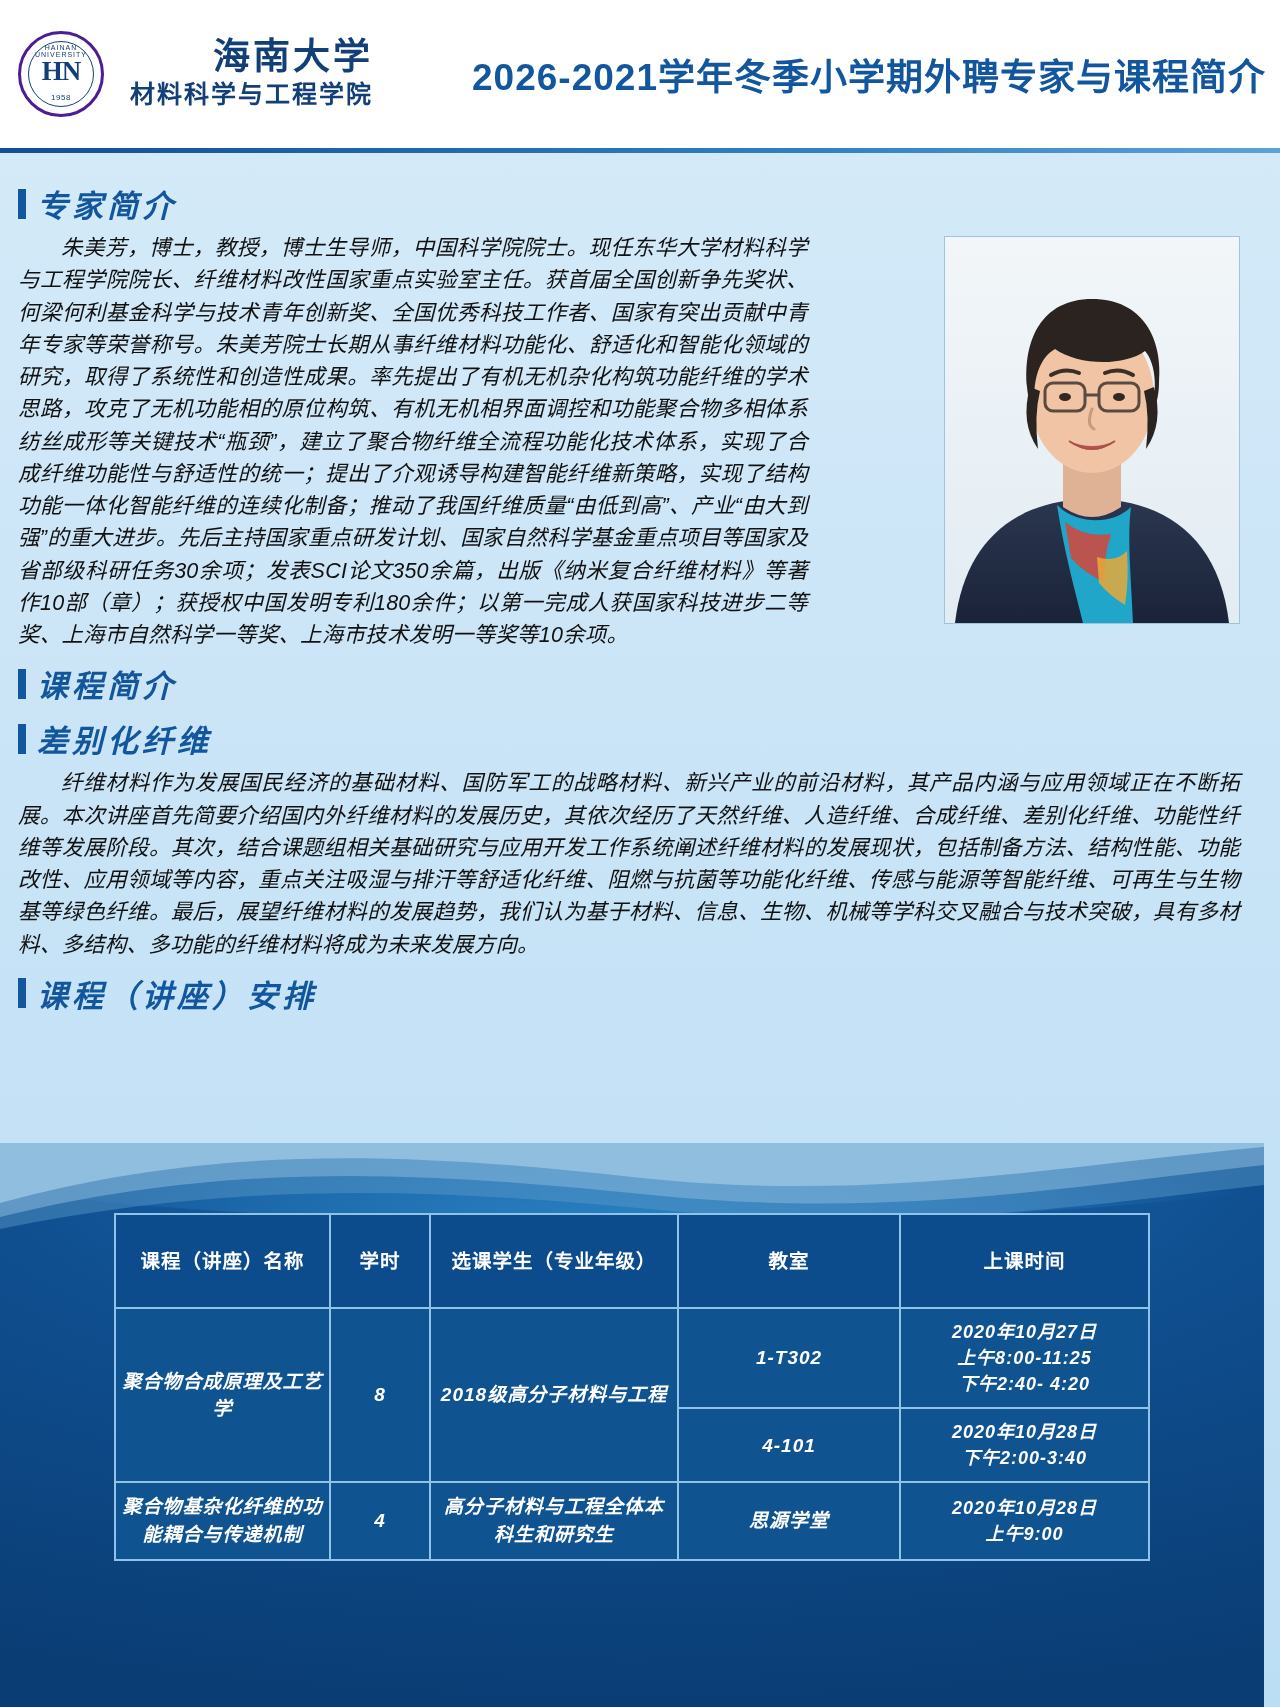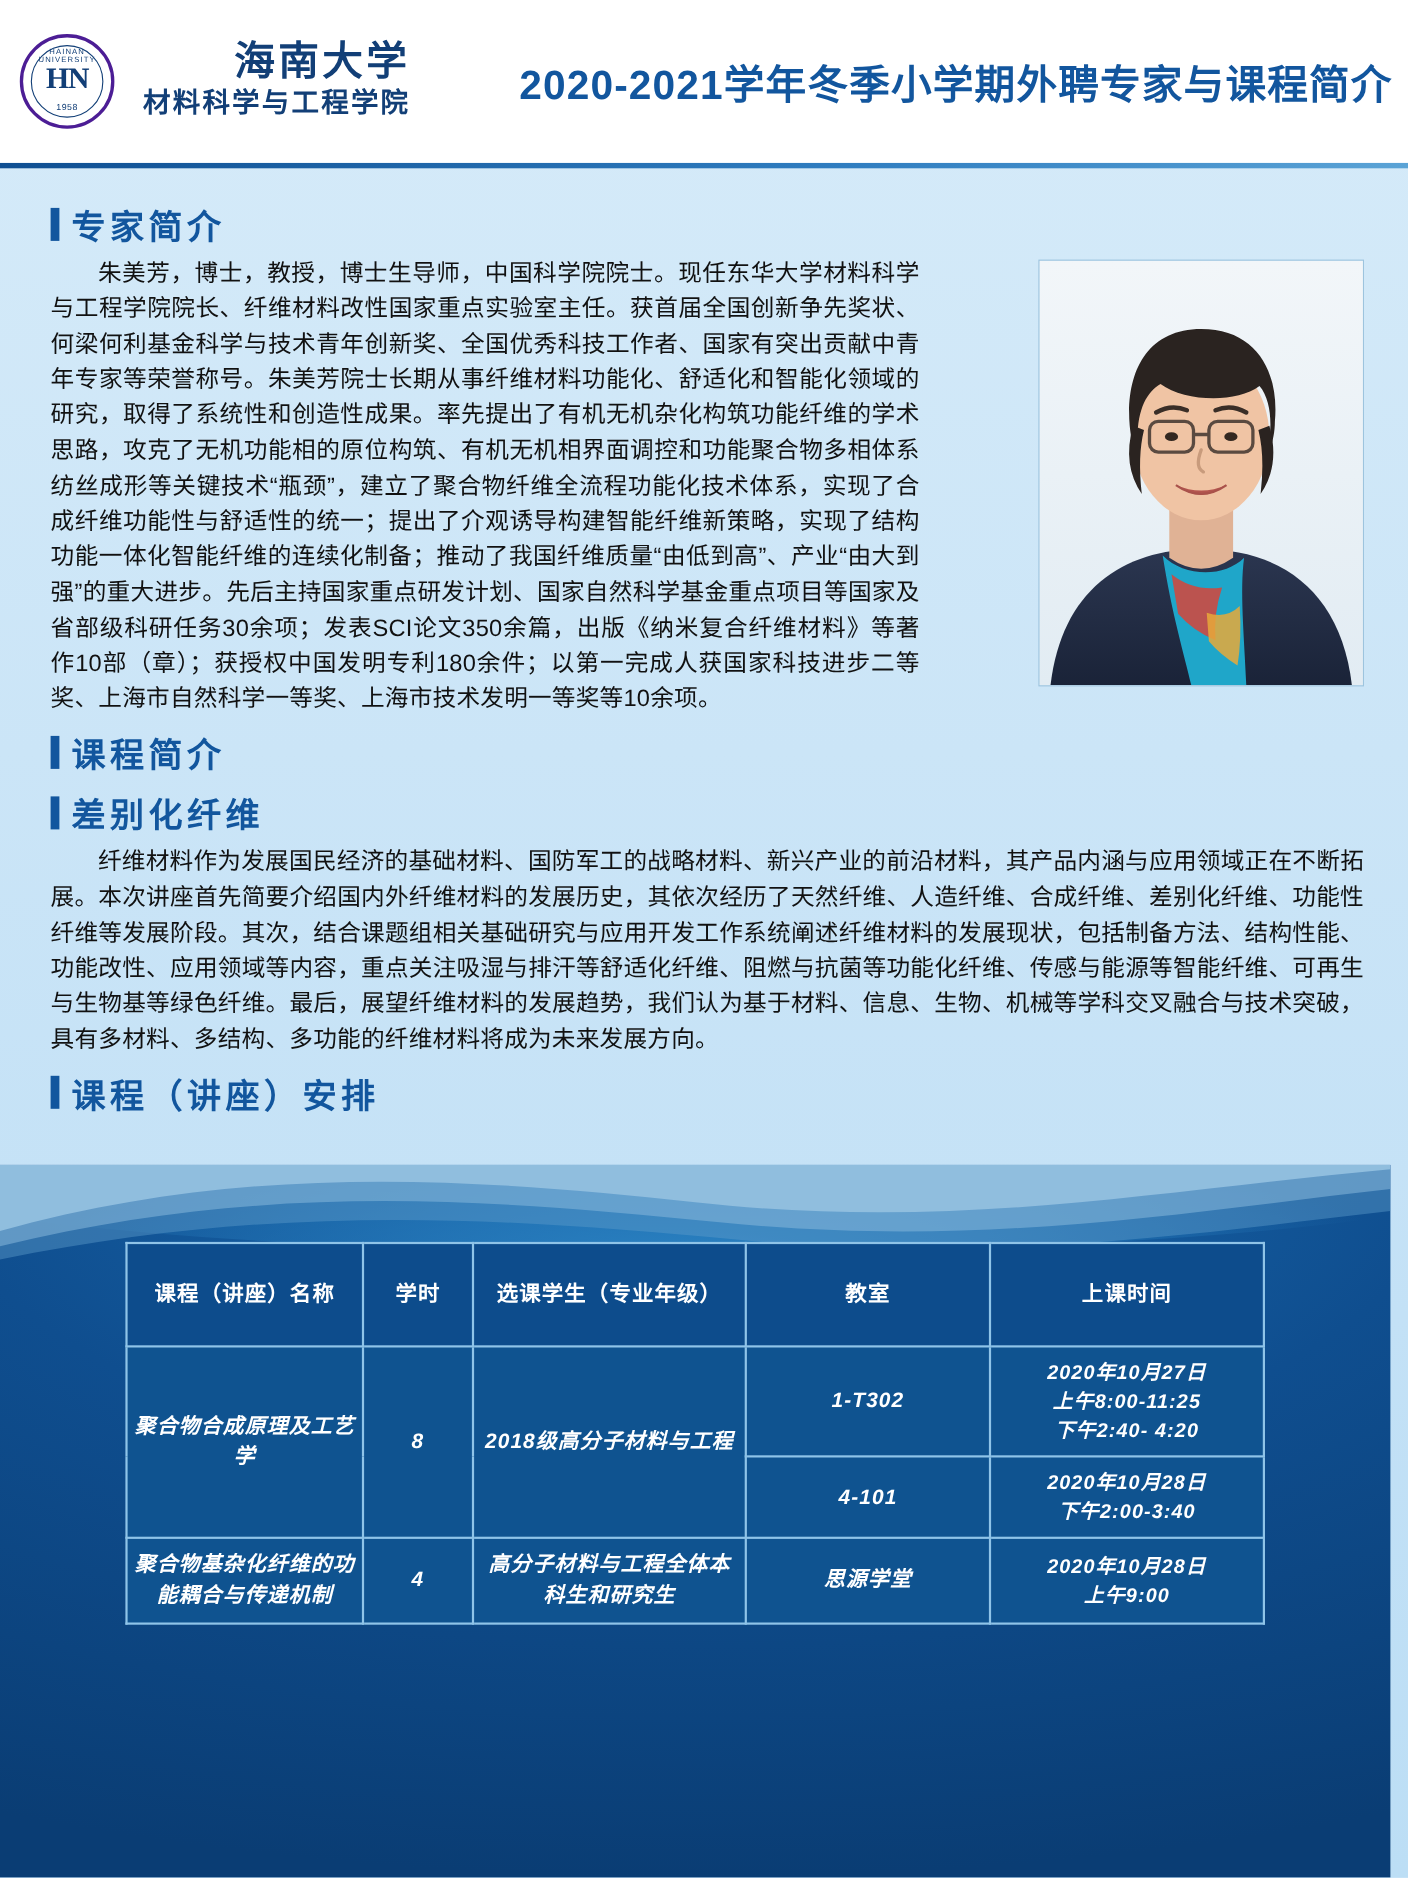"2020-2021学年冬季小学期外聘专家与课程简介" div.header-title { text: 2020-2021 -> 2026-2021 }
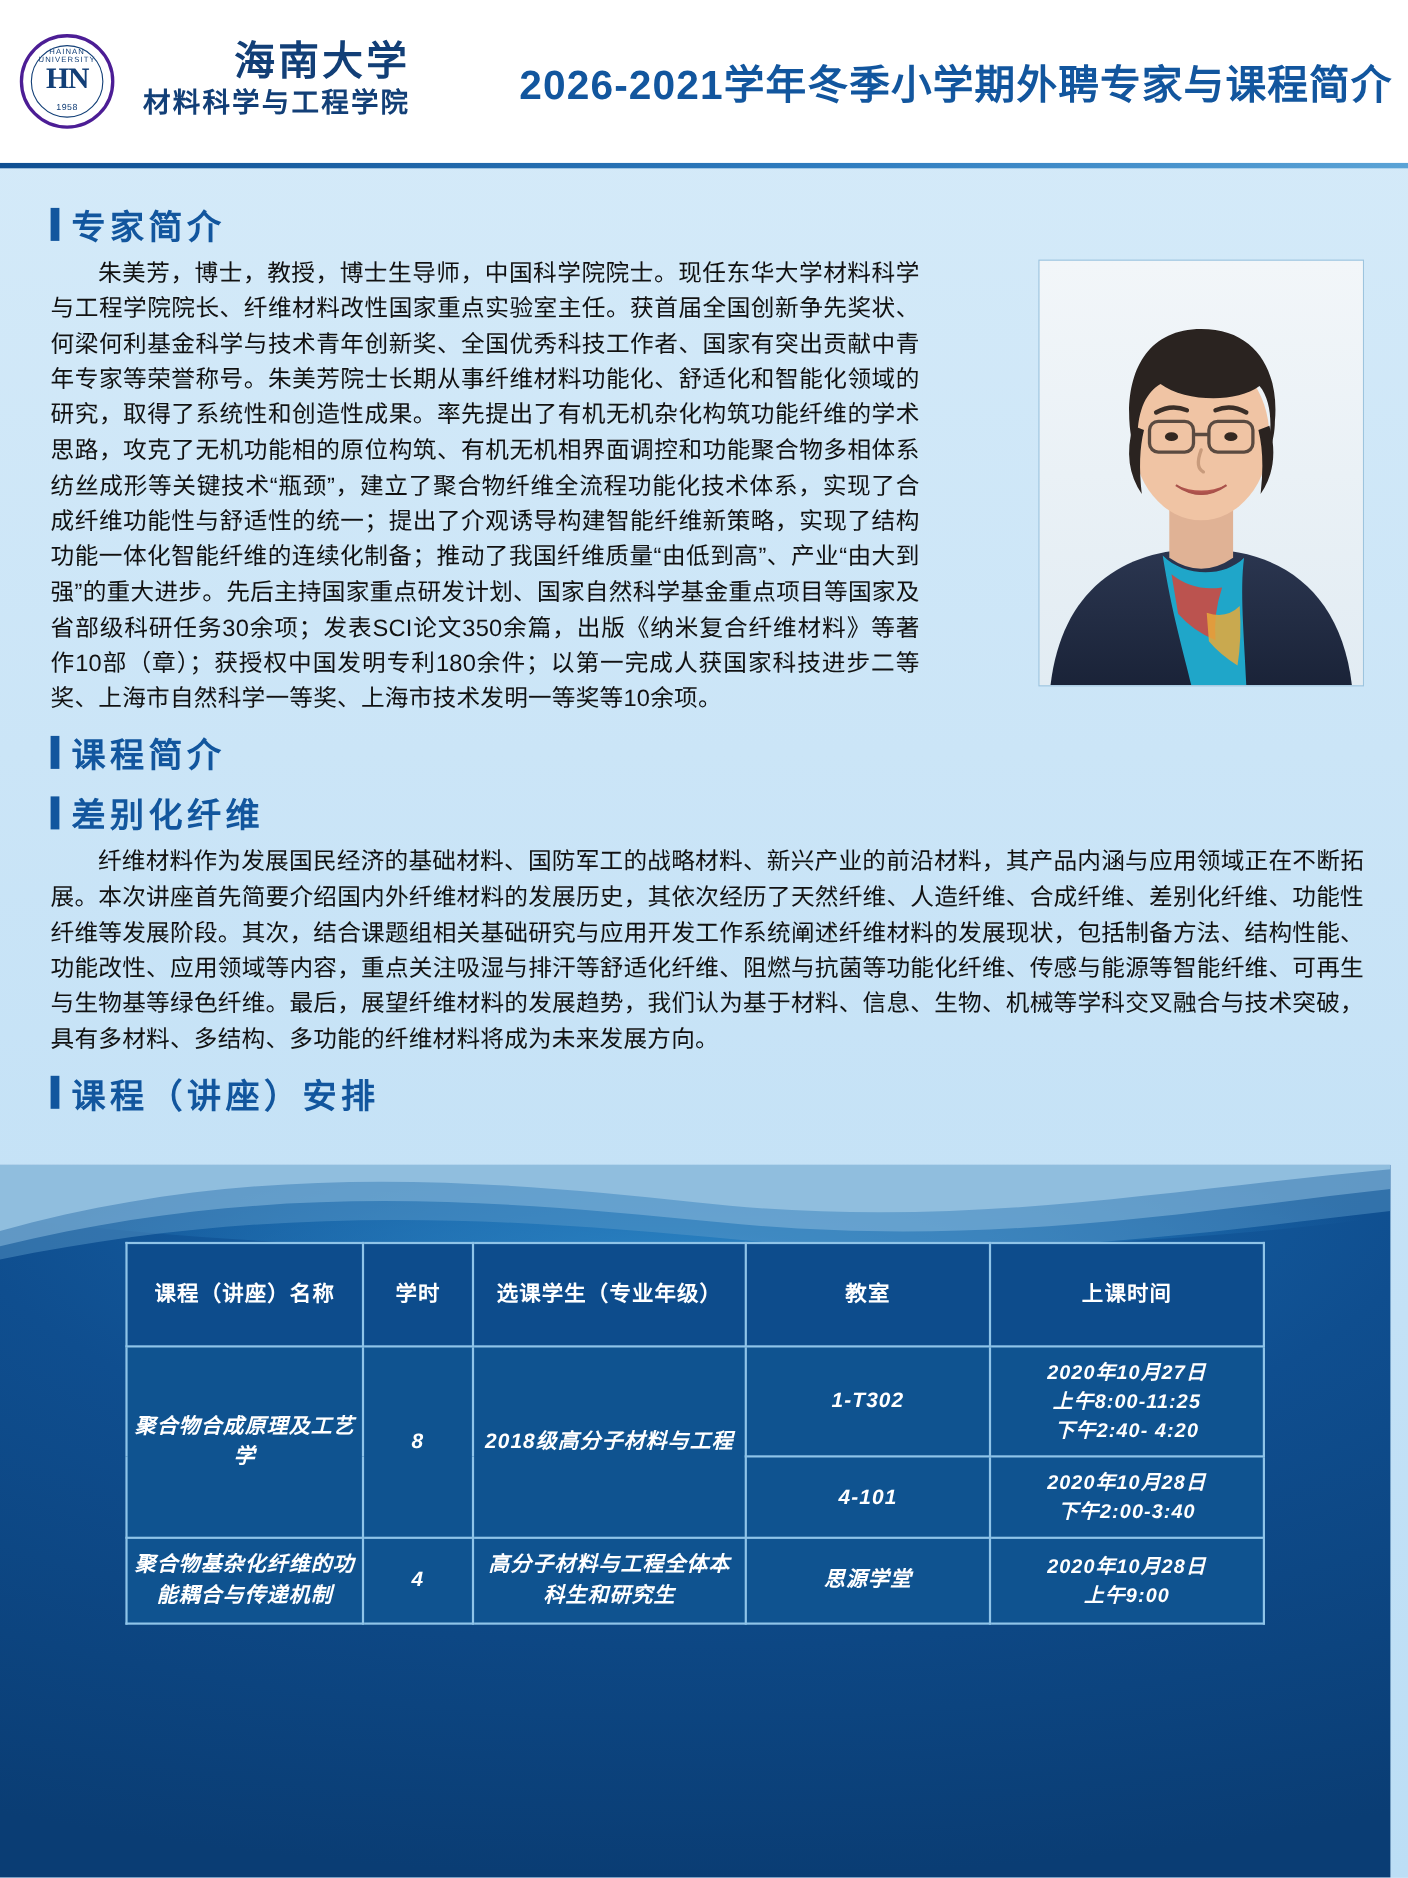"专家简介" .content { font-style: none -> italic; padding: 18px 40px 0 46px -> 18px 40px 0 18px }
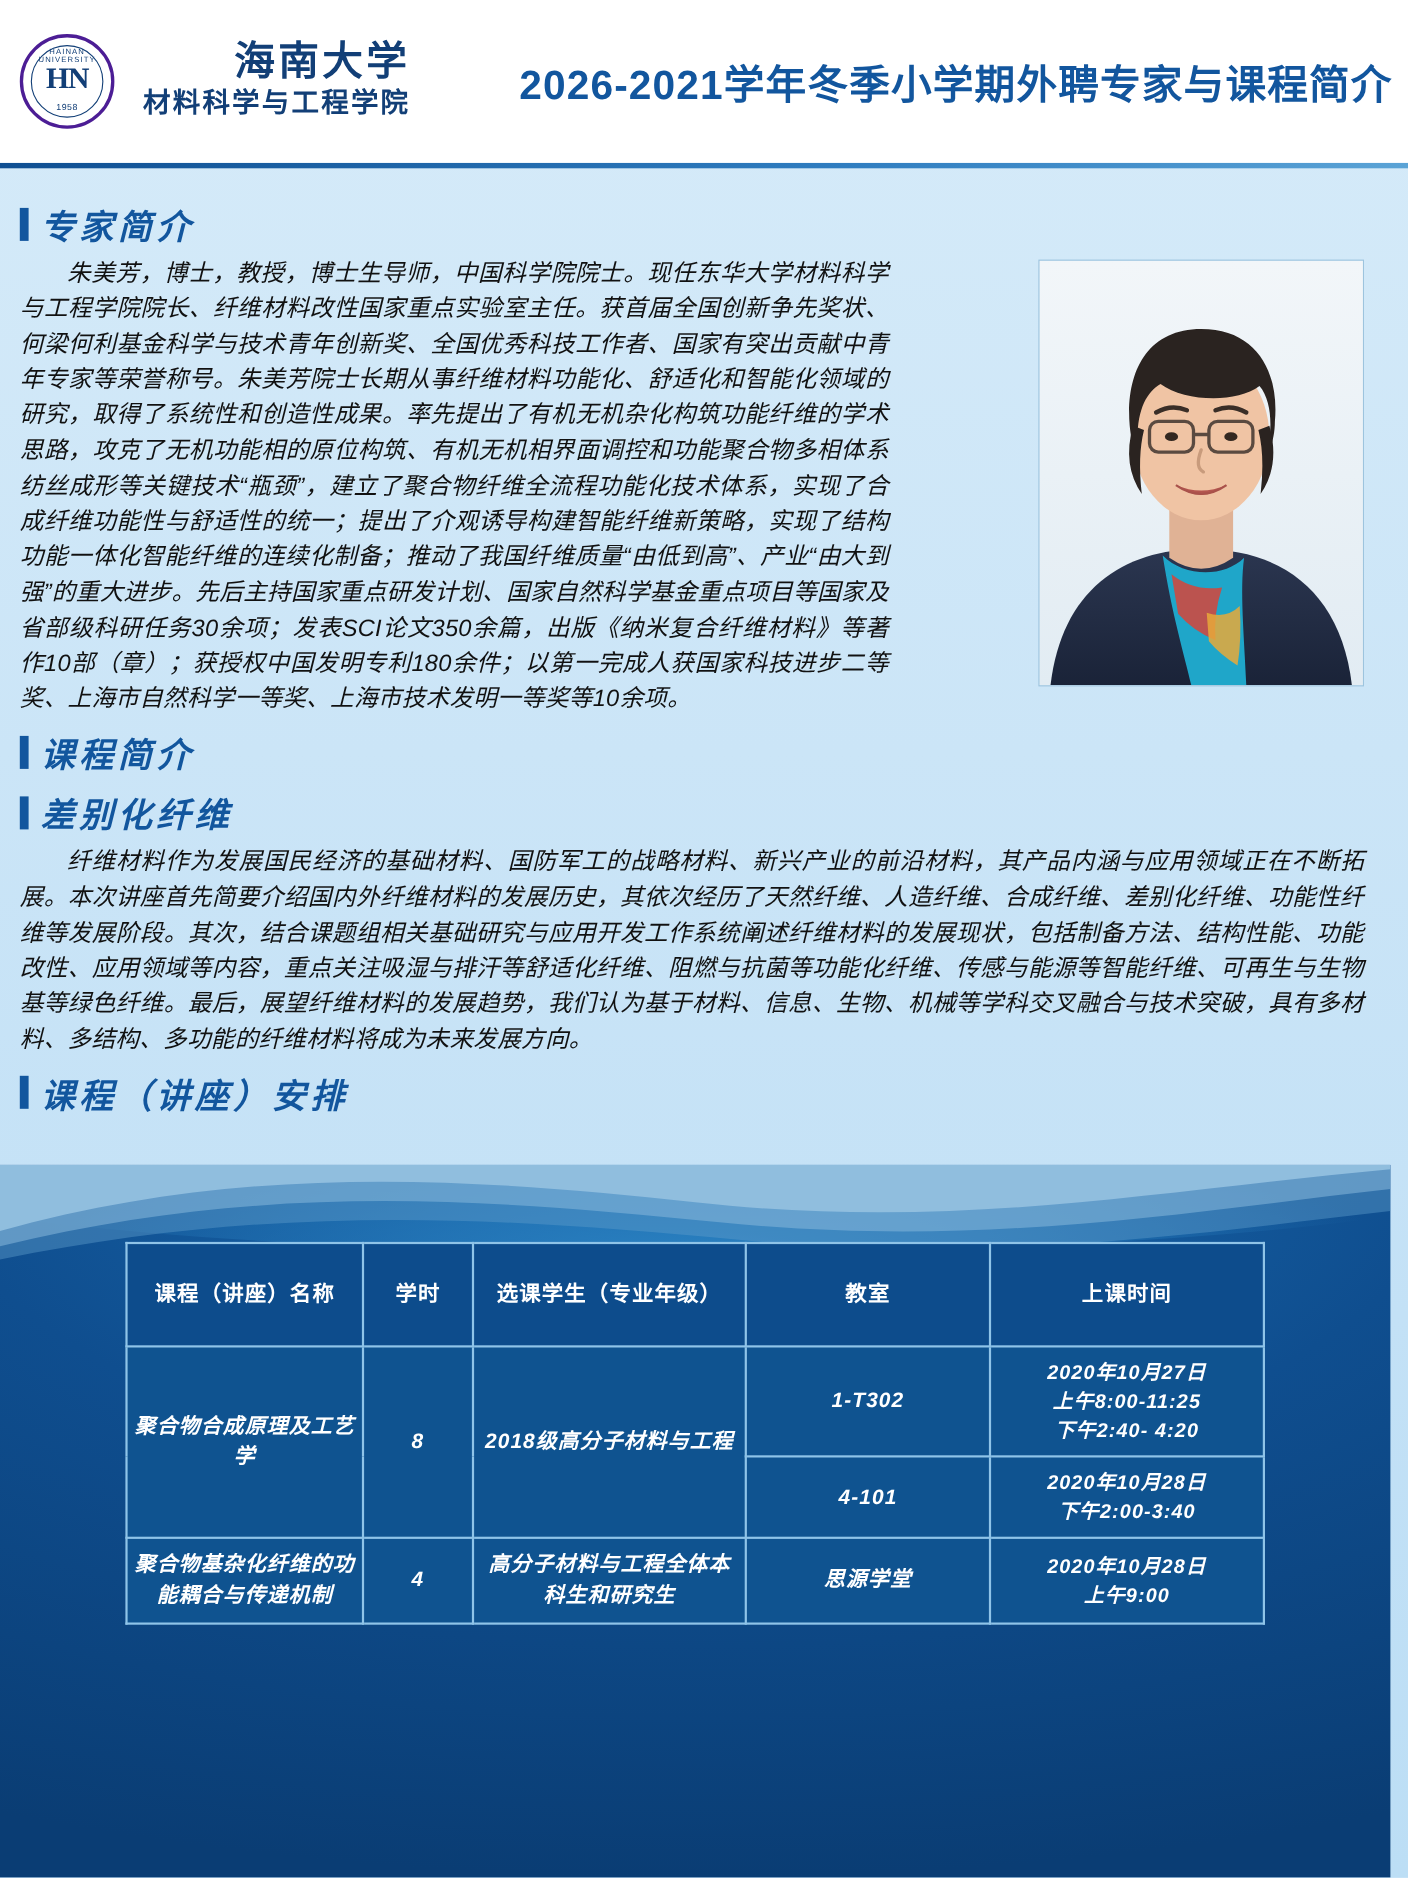"课程（讲座）名称" .table-band { height: 648px -> 564px }
